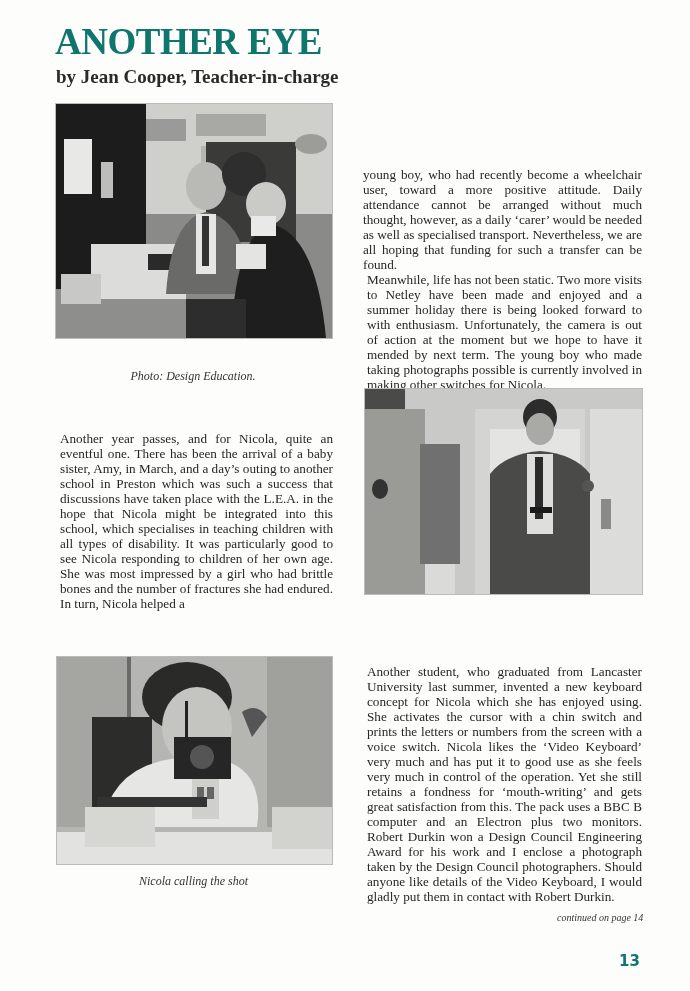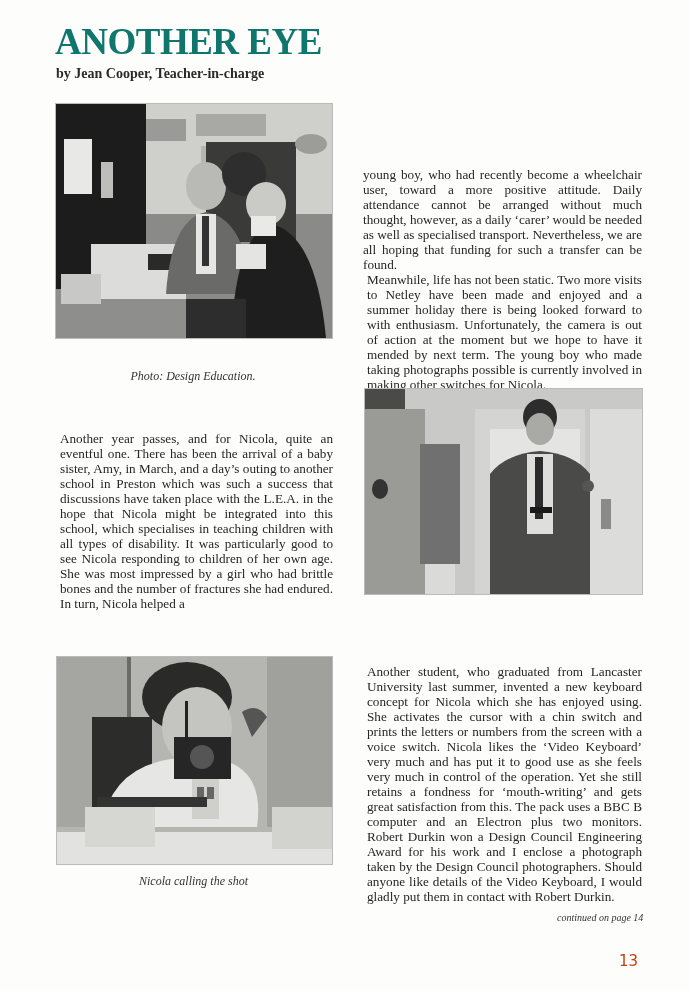"by Jean Cooper, Teacher-in-charge" .byline { font-size: 14px -> 19px }
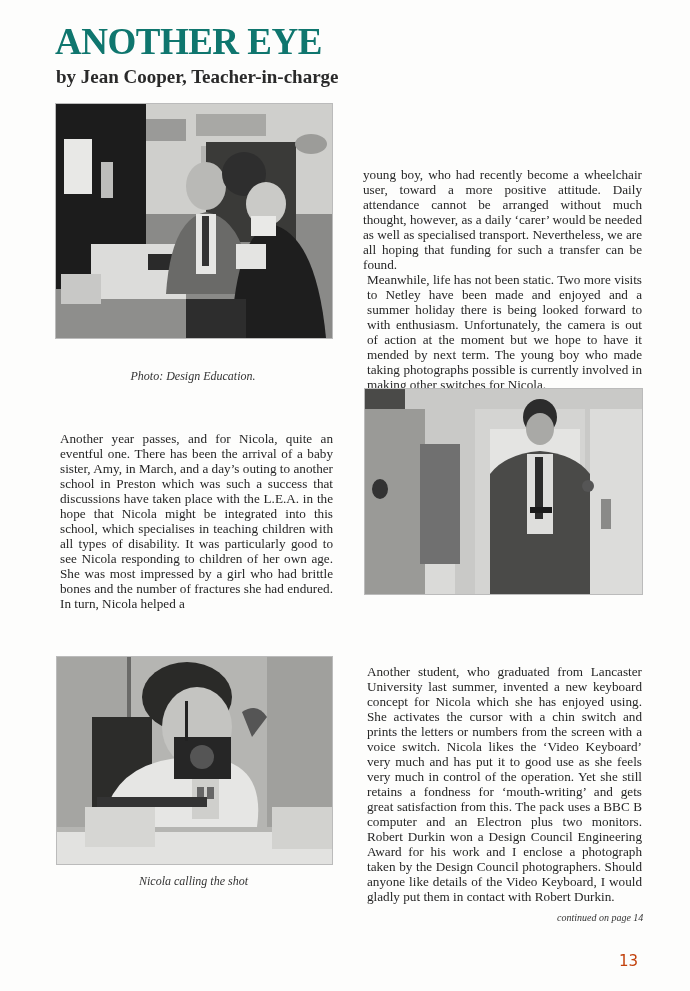"13" .pagenum { color: #c2410c -> #0f766e; font-weight: 400 -> 700 }
